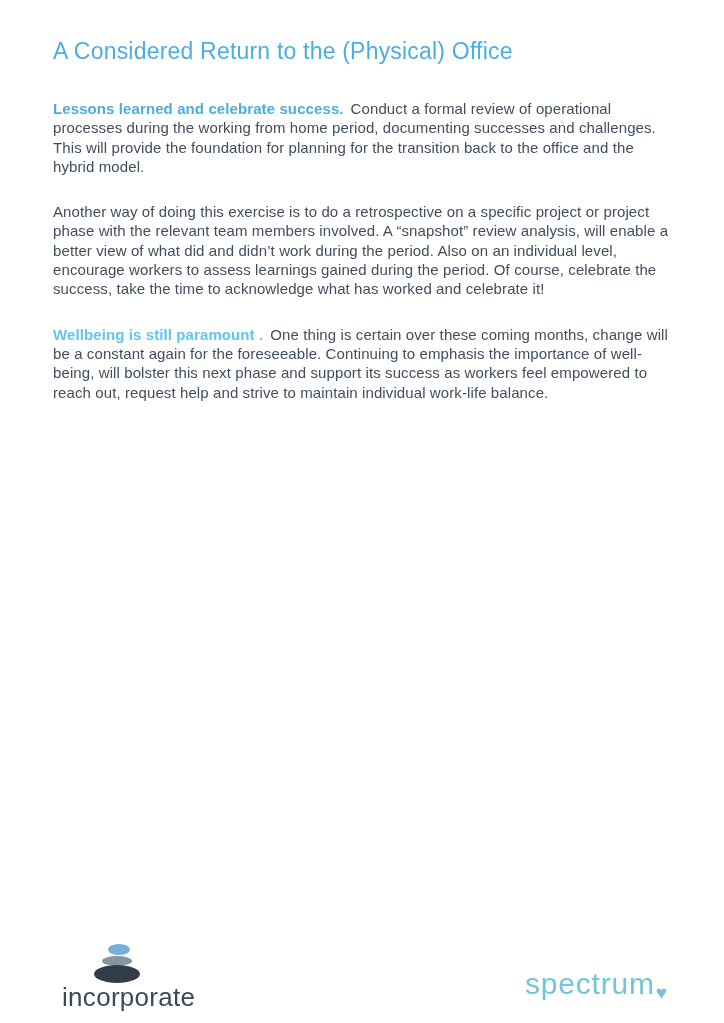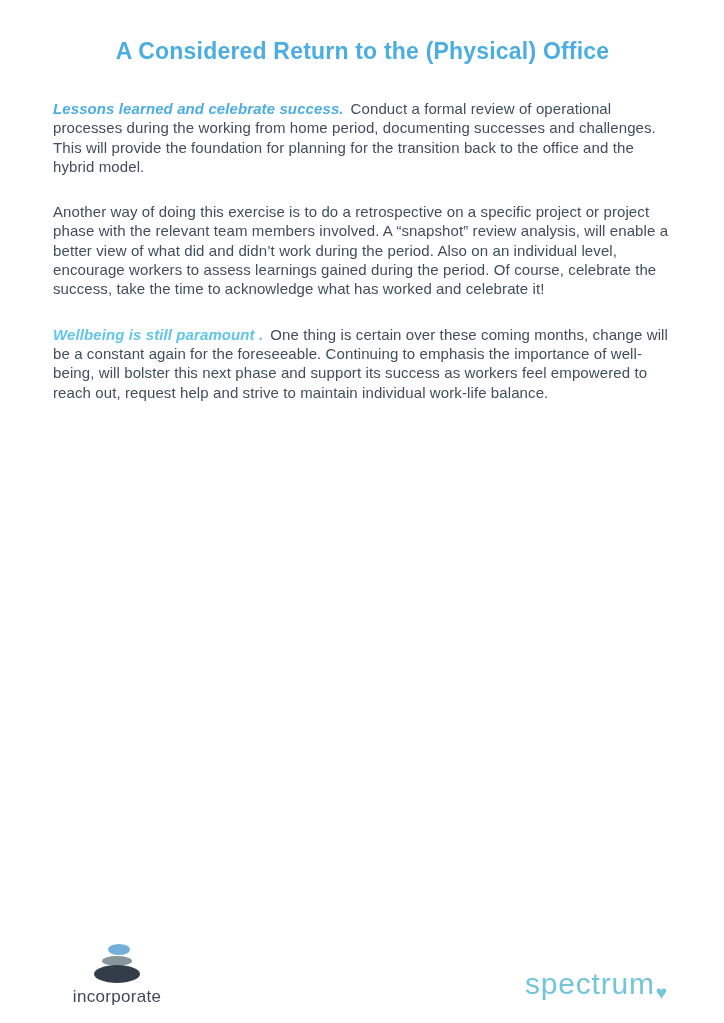"A Considered Return to the" .page-title { font-weight: bold -> normal; text-align: center -> none }
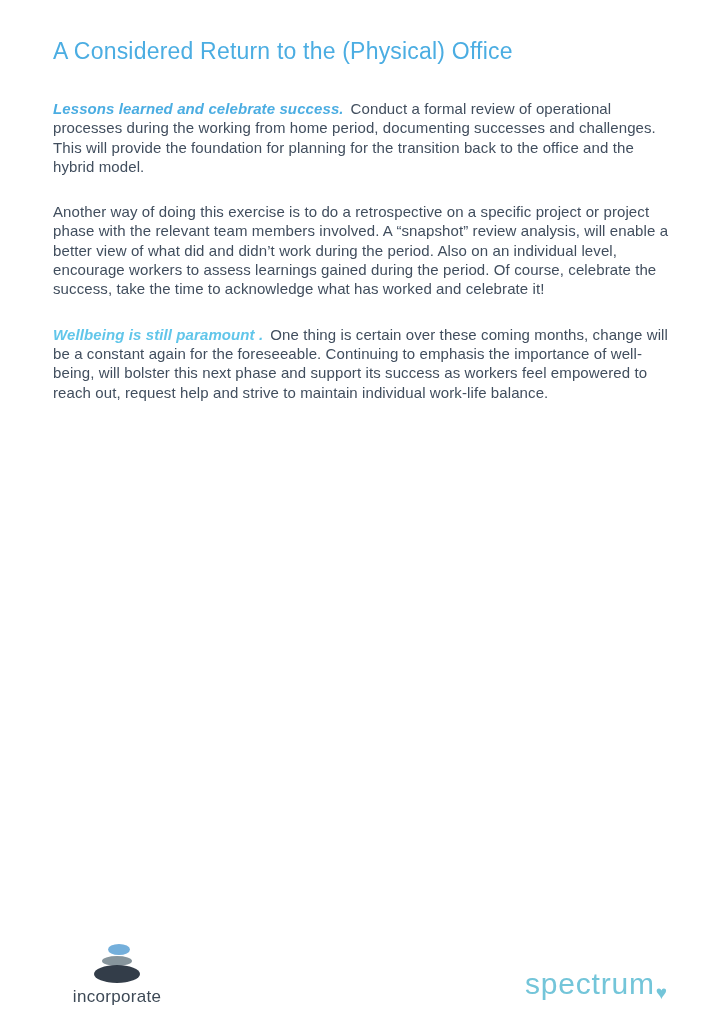"Lessons learned and celebrate success." .lead { font-style: italic -> none }
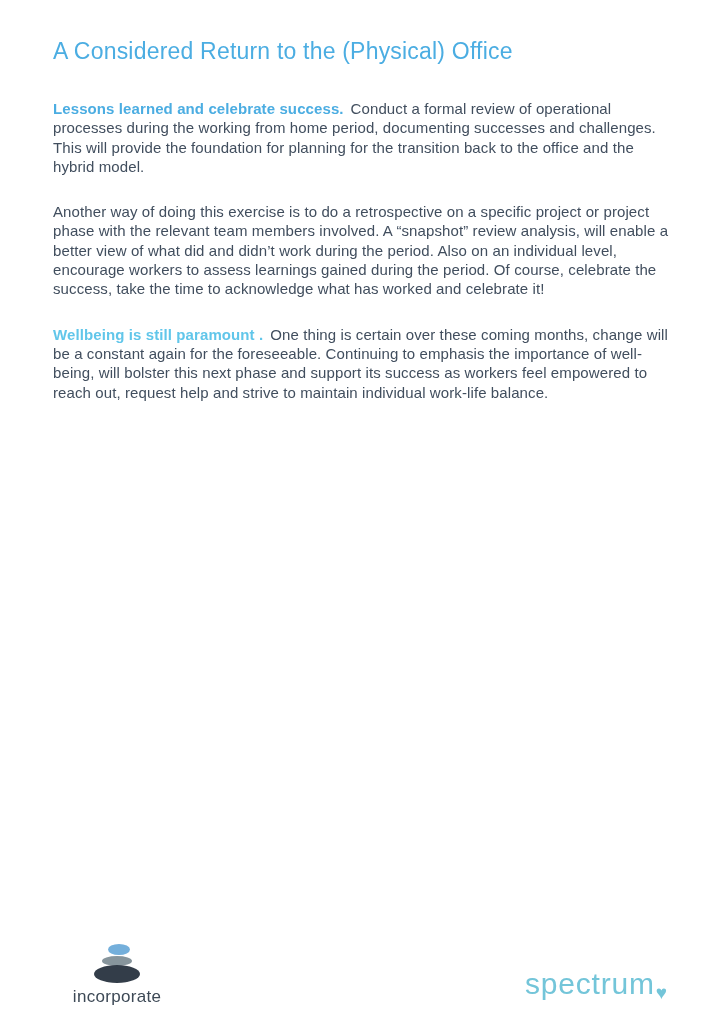"incorporate" .incorporate-text { font-size: 17px -> 26px }
